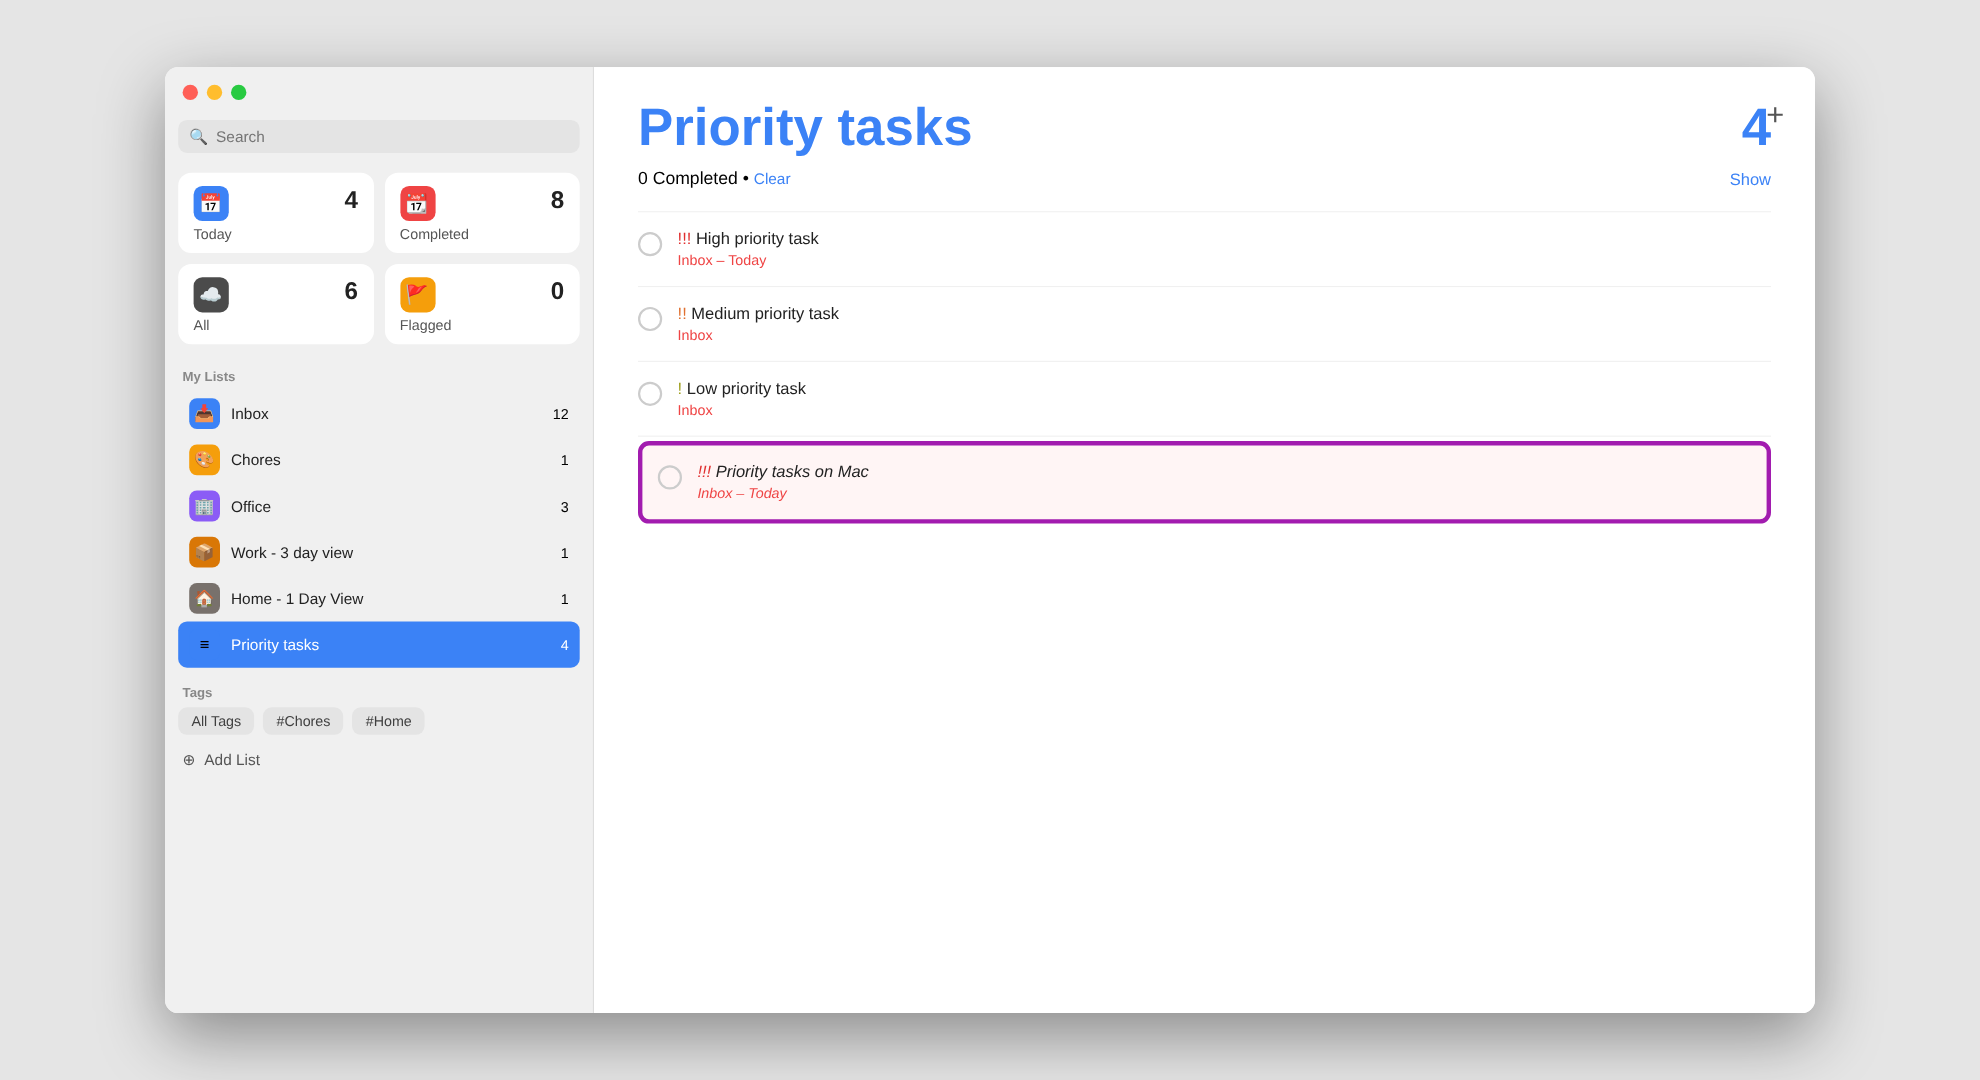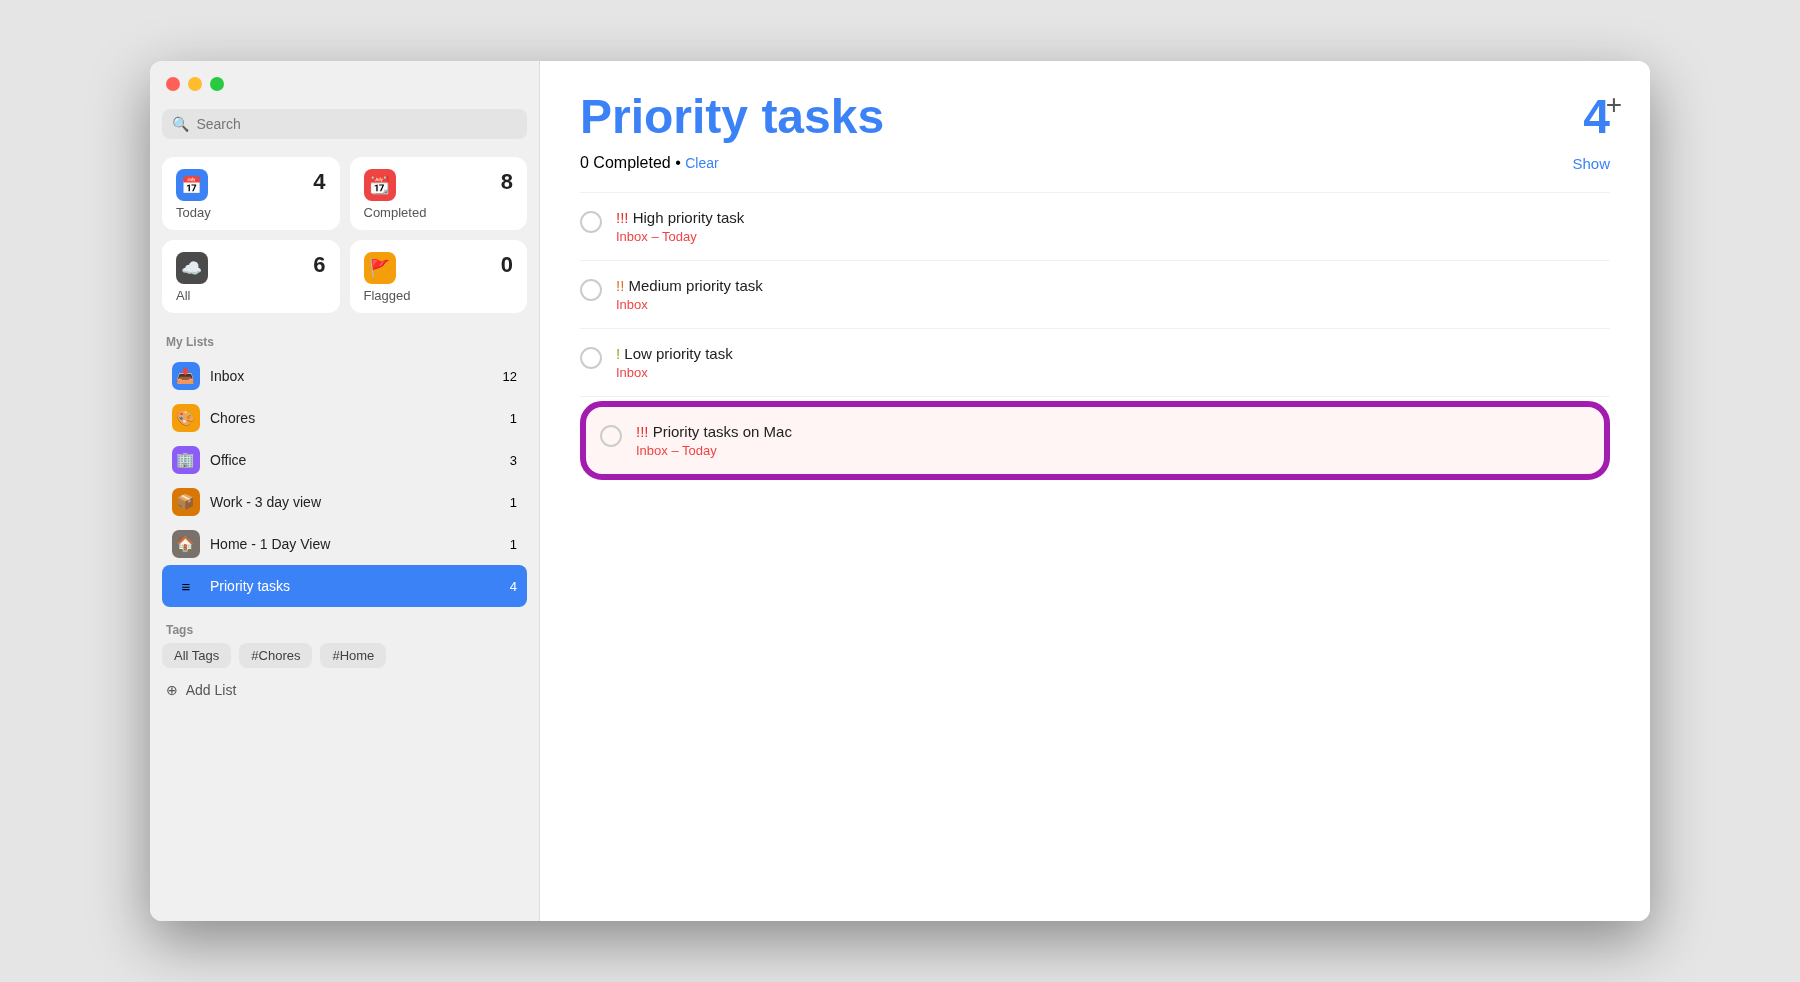"!!! Priority tasks on Mac" .task-row.selected { border: 6px solid #a21caf -> 4px solid #a21caf; border-radius: 22px -> 10px; font-style: none -> italic }
